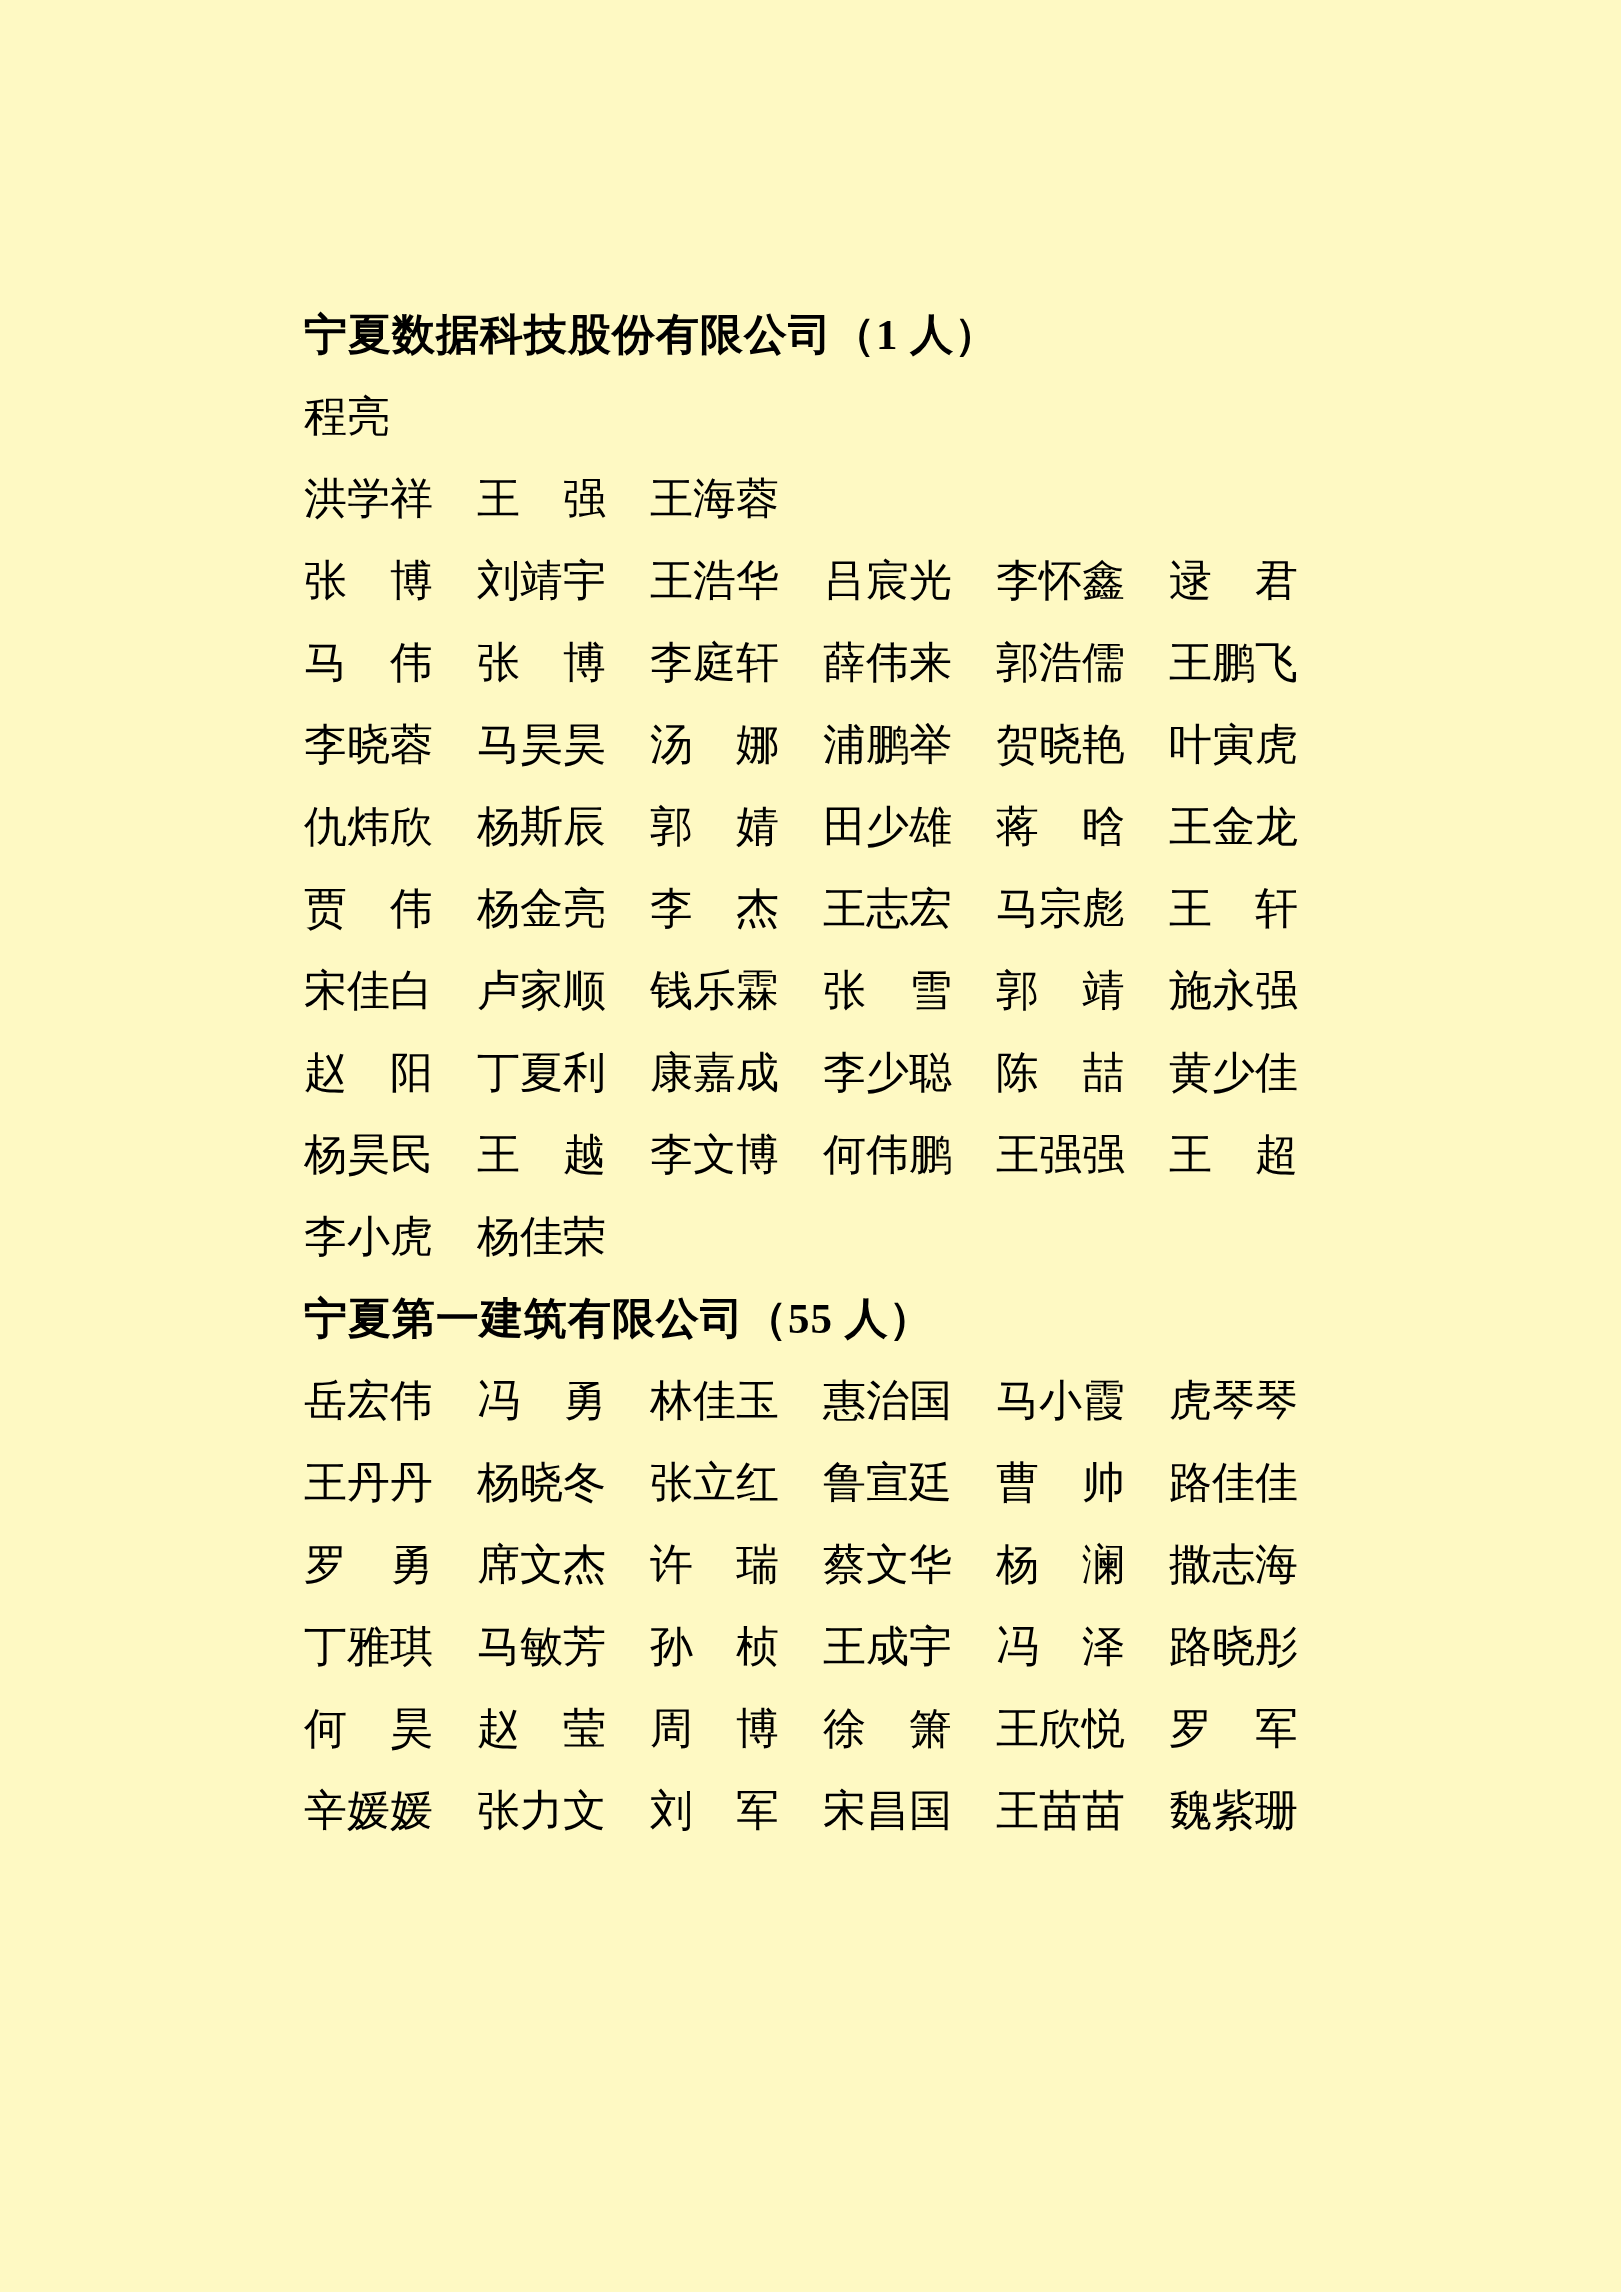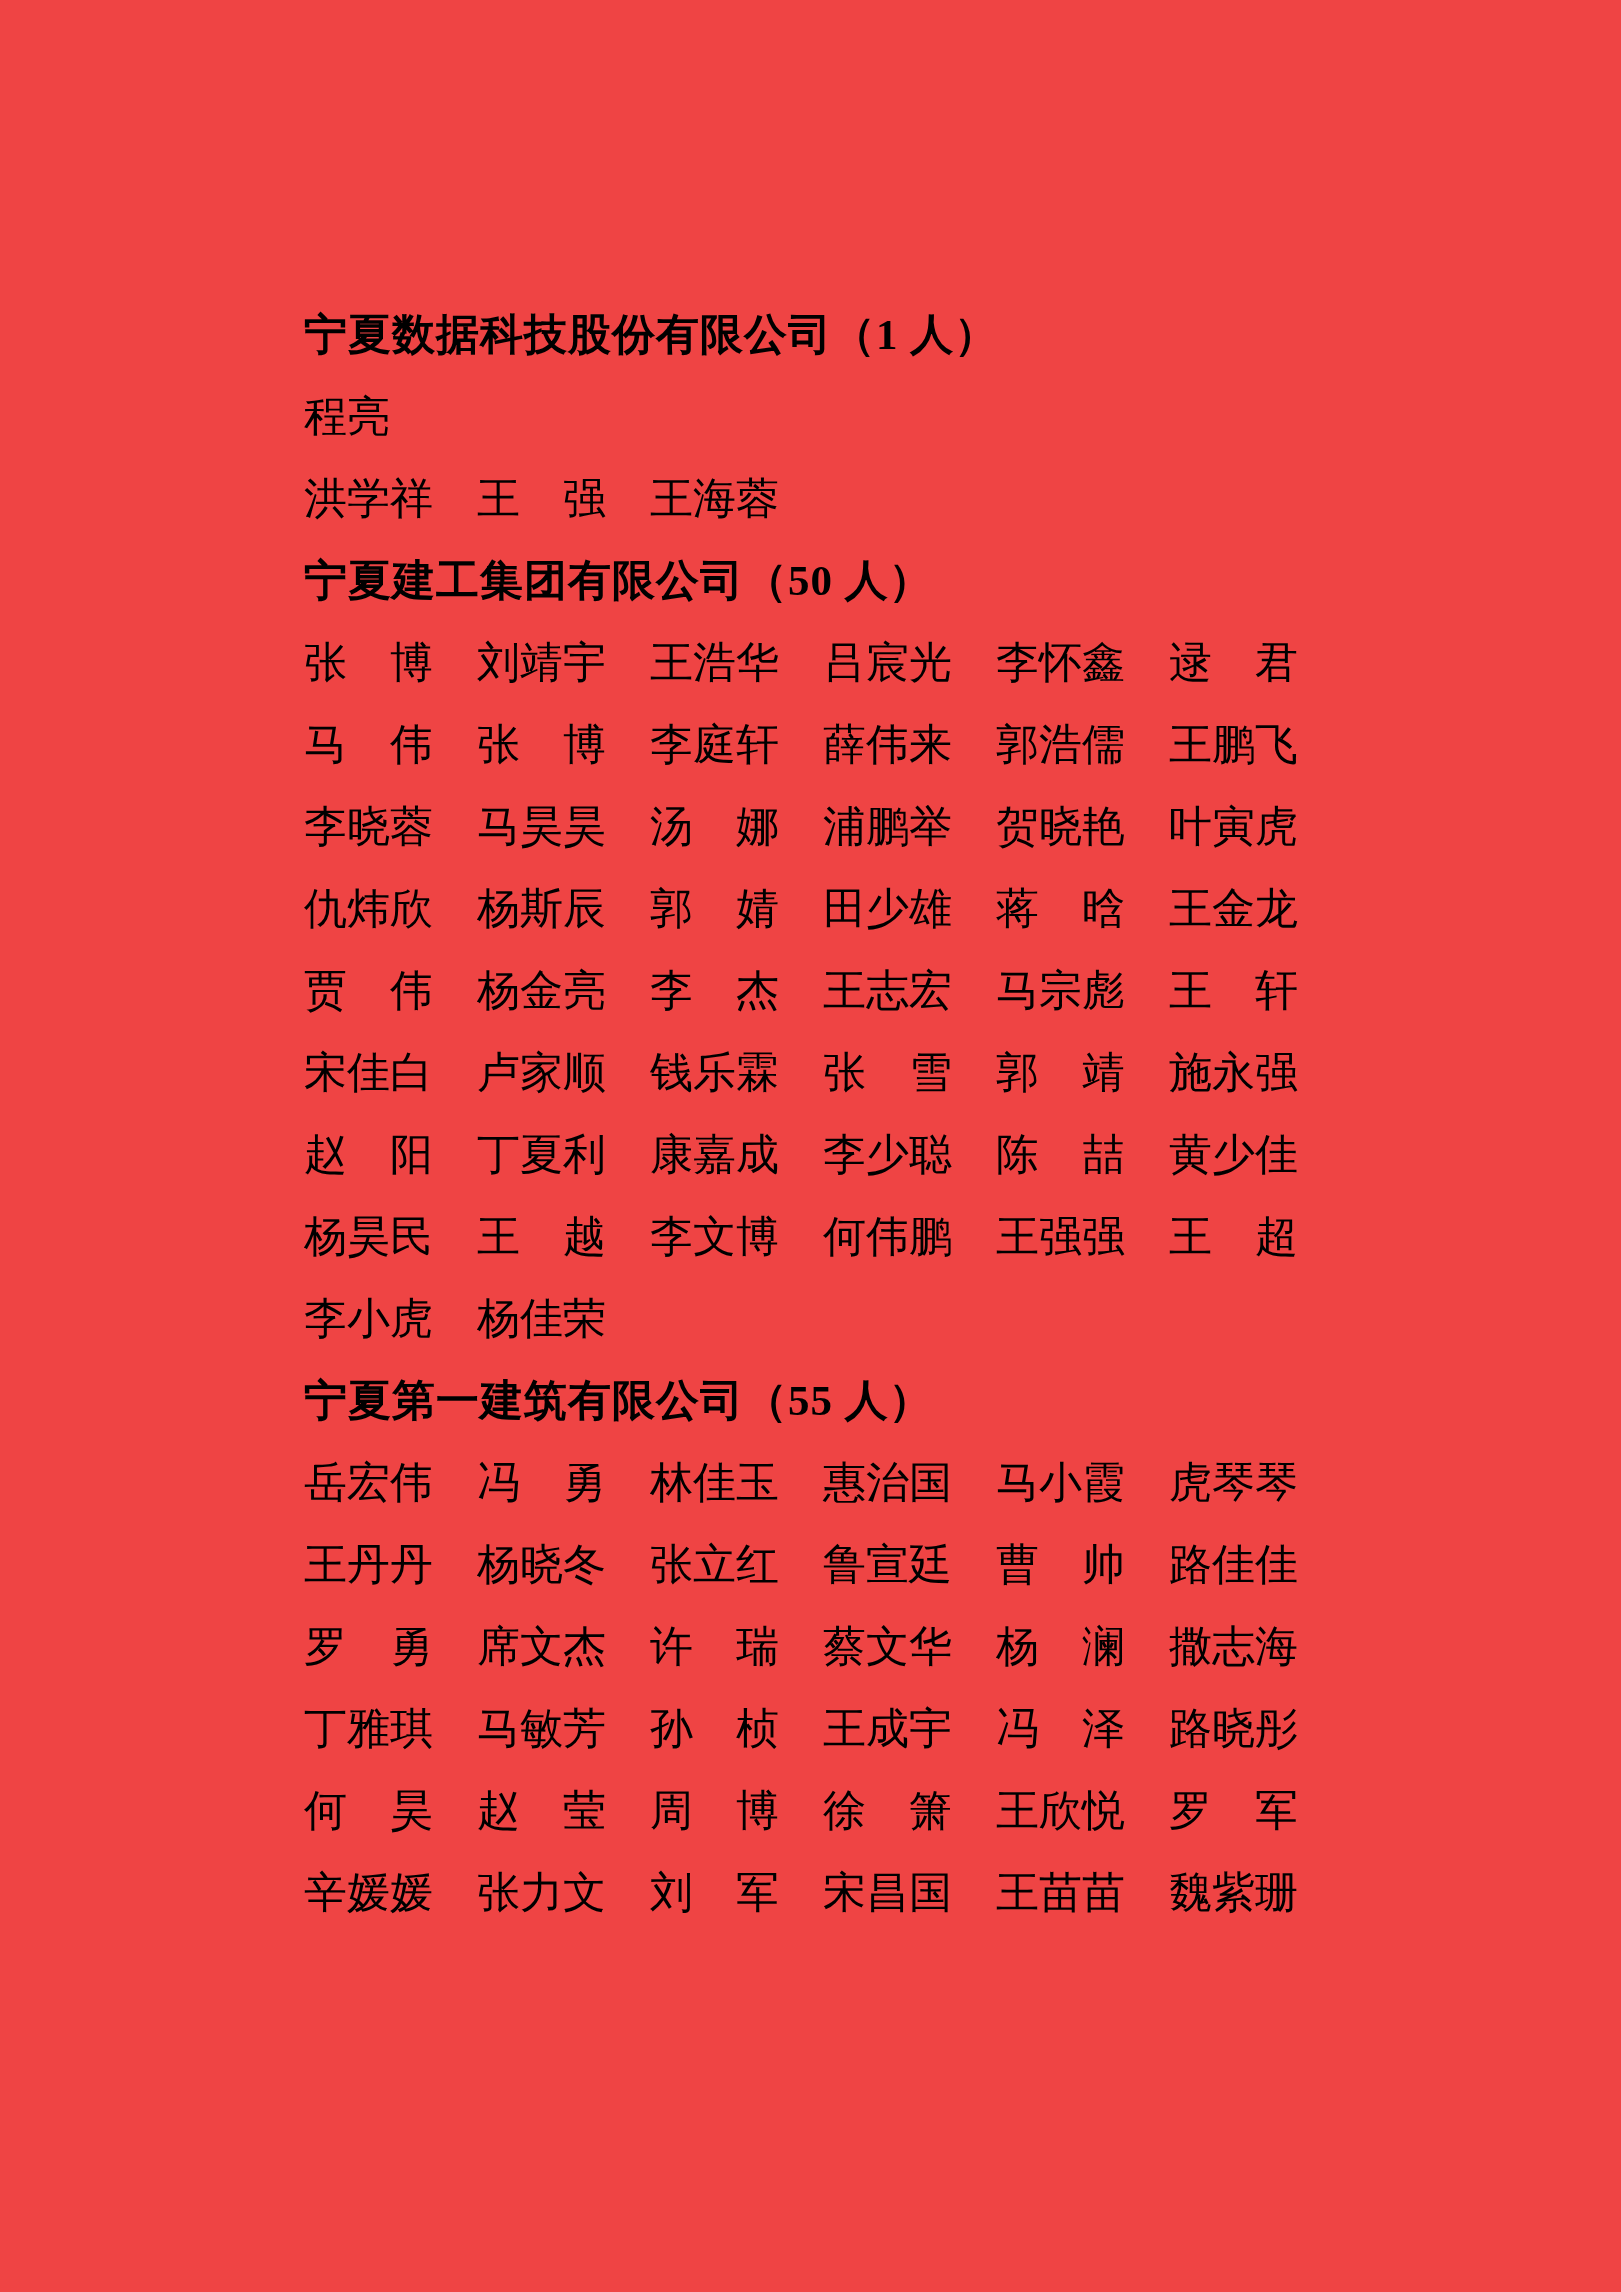"宁夏数据科技股份有限公司（1 人）" .page { background: #ef4444 -> #fef9c3 }
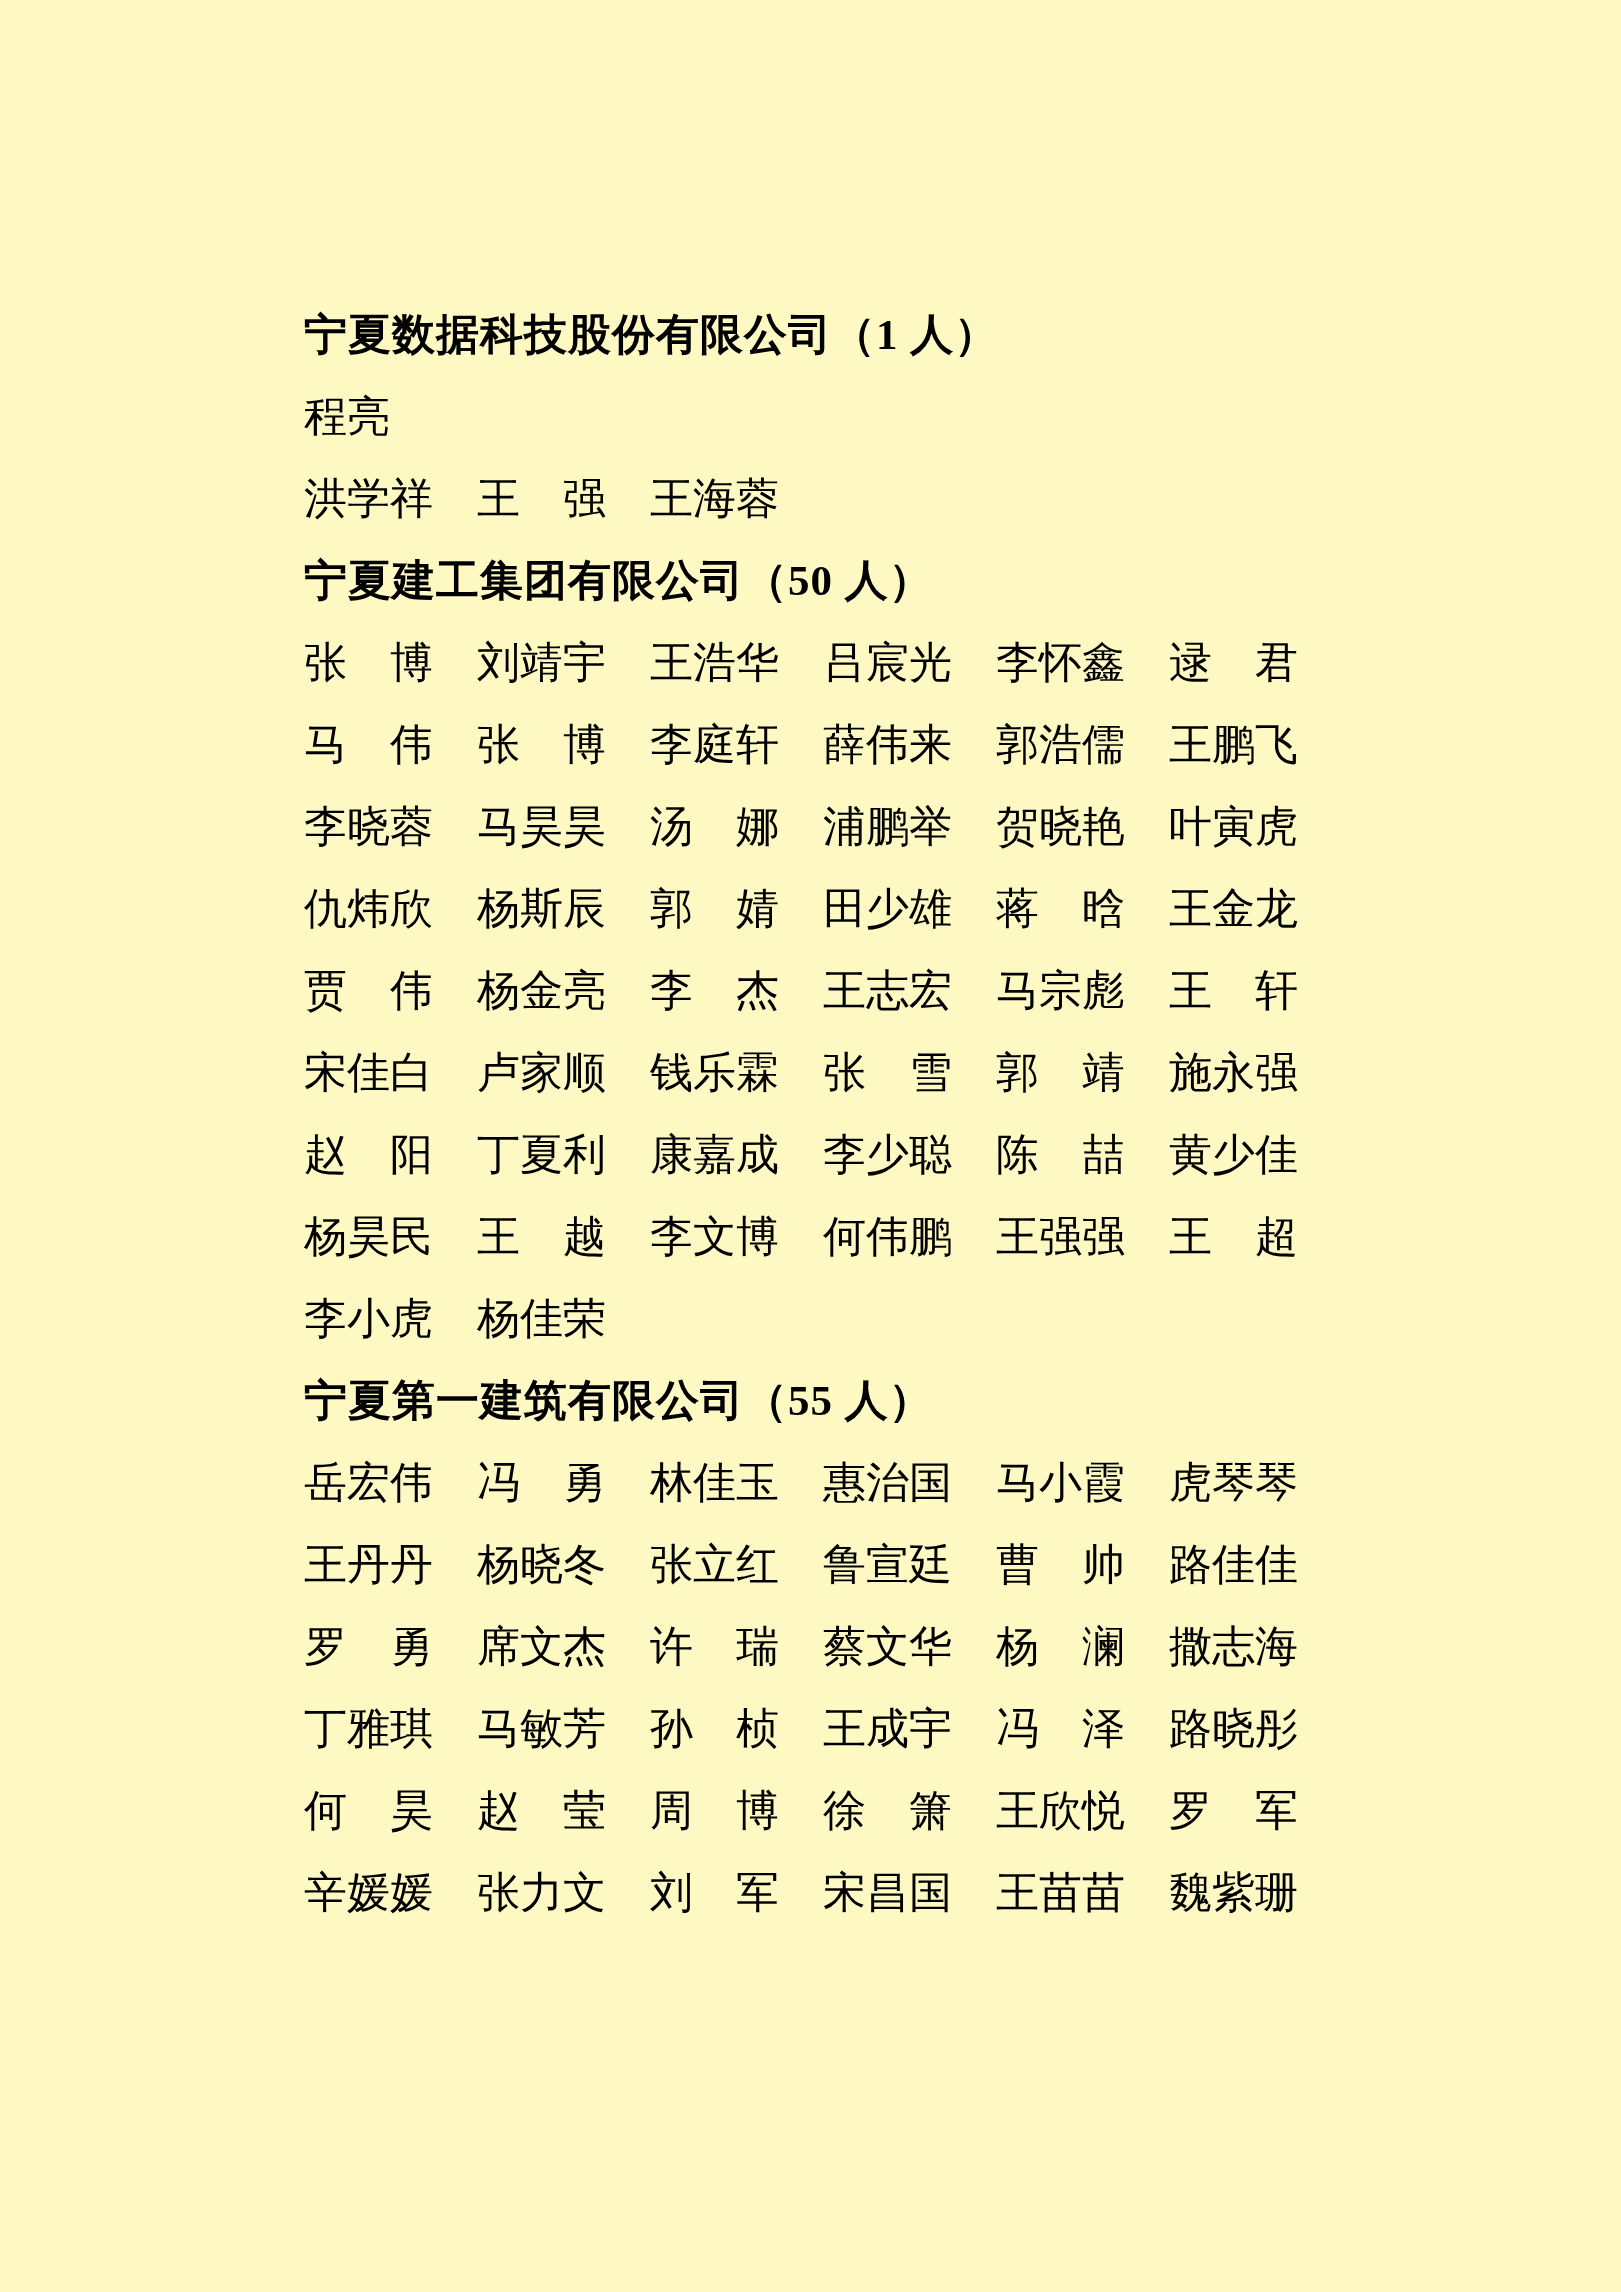"宁夏建工集团有限公司（50 人）" div.line { html: <div>宁夏建工集团有限公司（50 人）</div> -> none }
